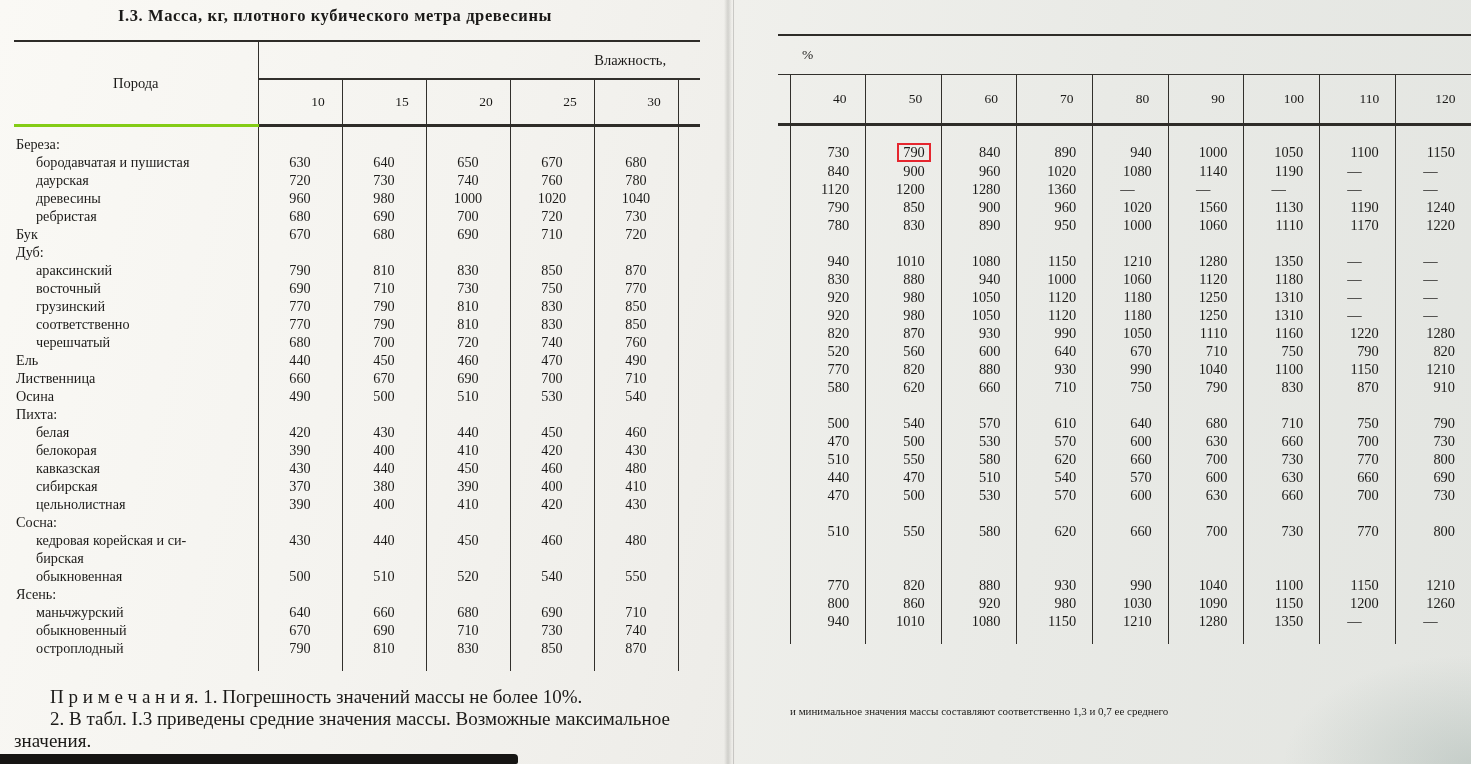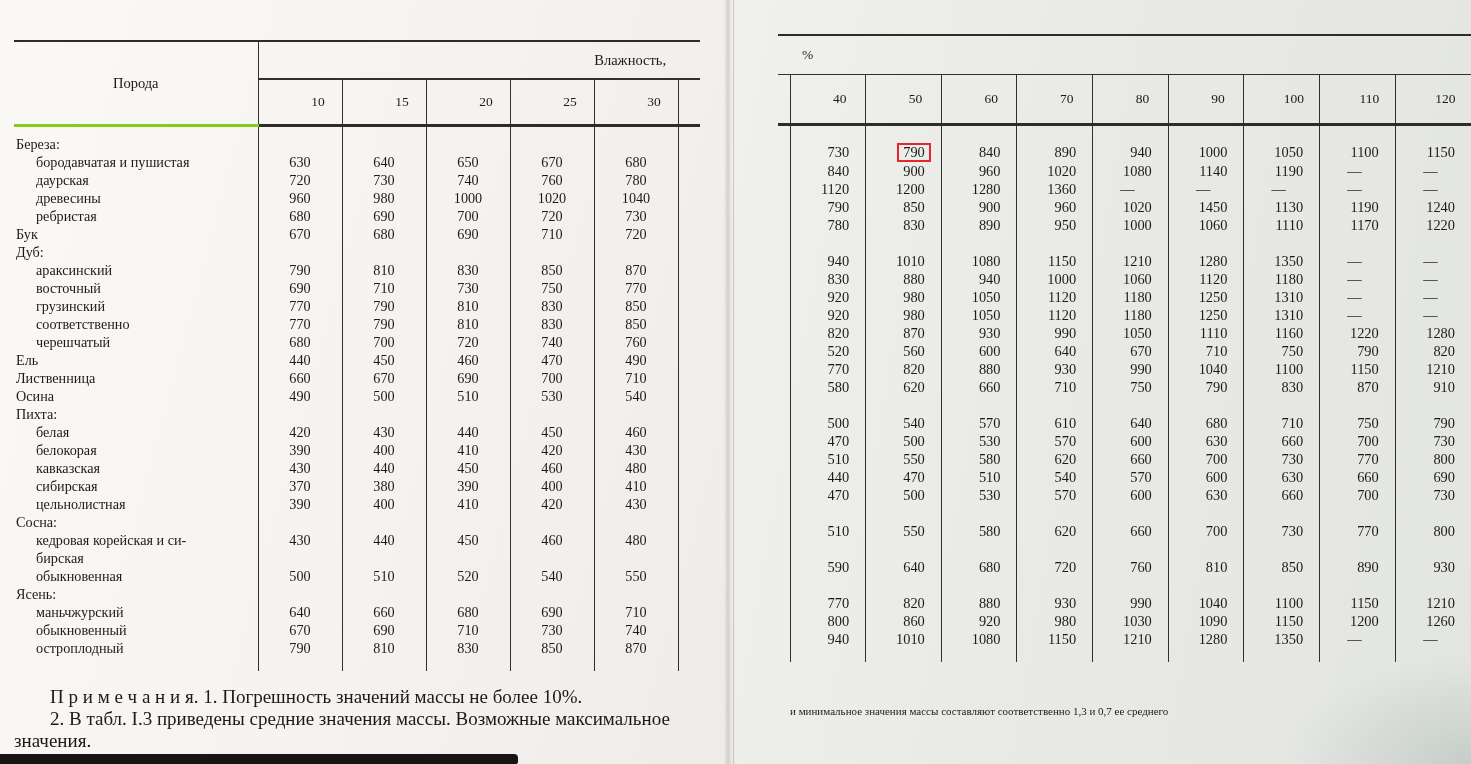"I.3. Масса, кг, плотного кубического" h1.title { html: none -> <h1>I.3. Масса, кг, плотного кубического метра древесины</h1> }
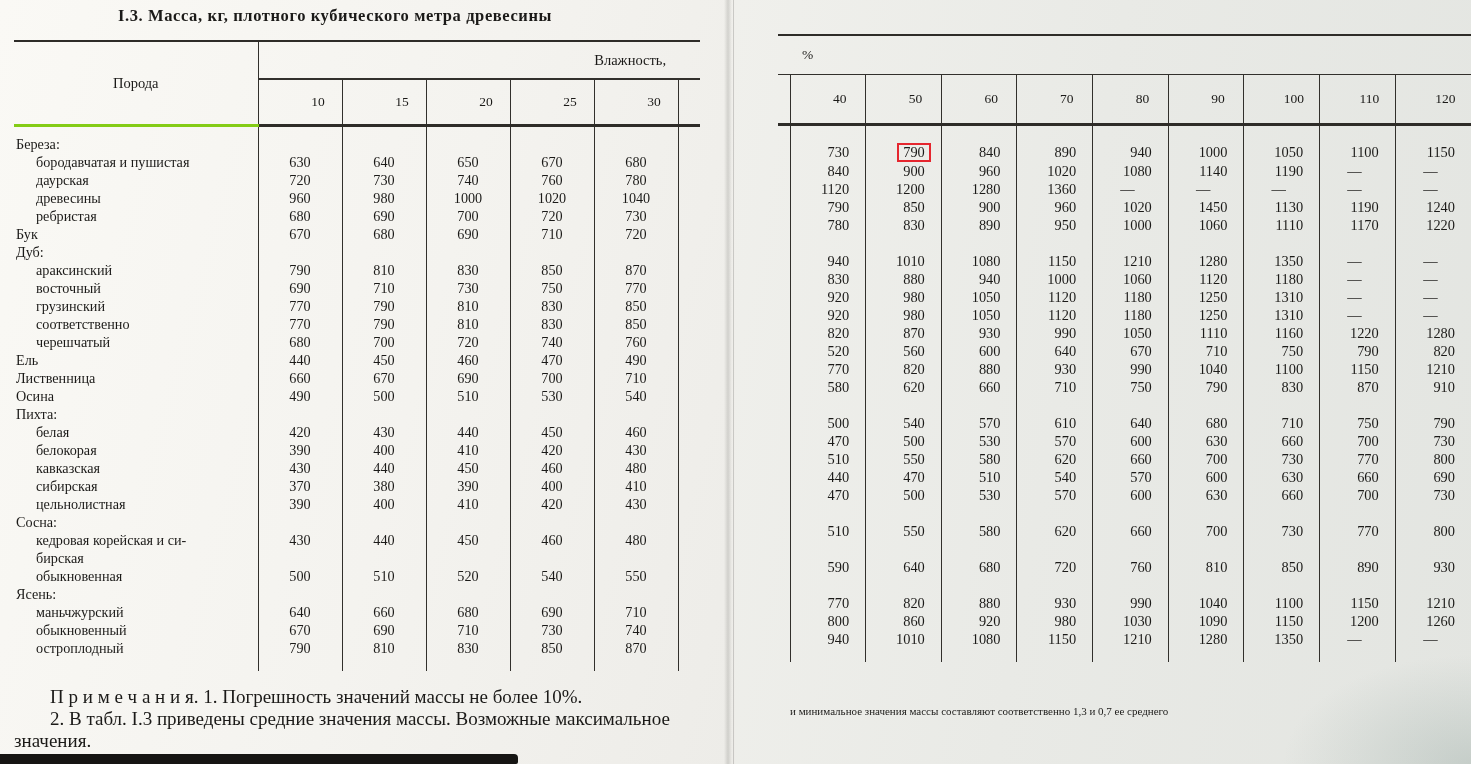"1450" td.num { text: 1450 -> 1560 }
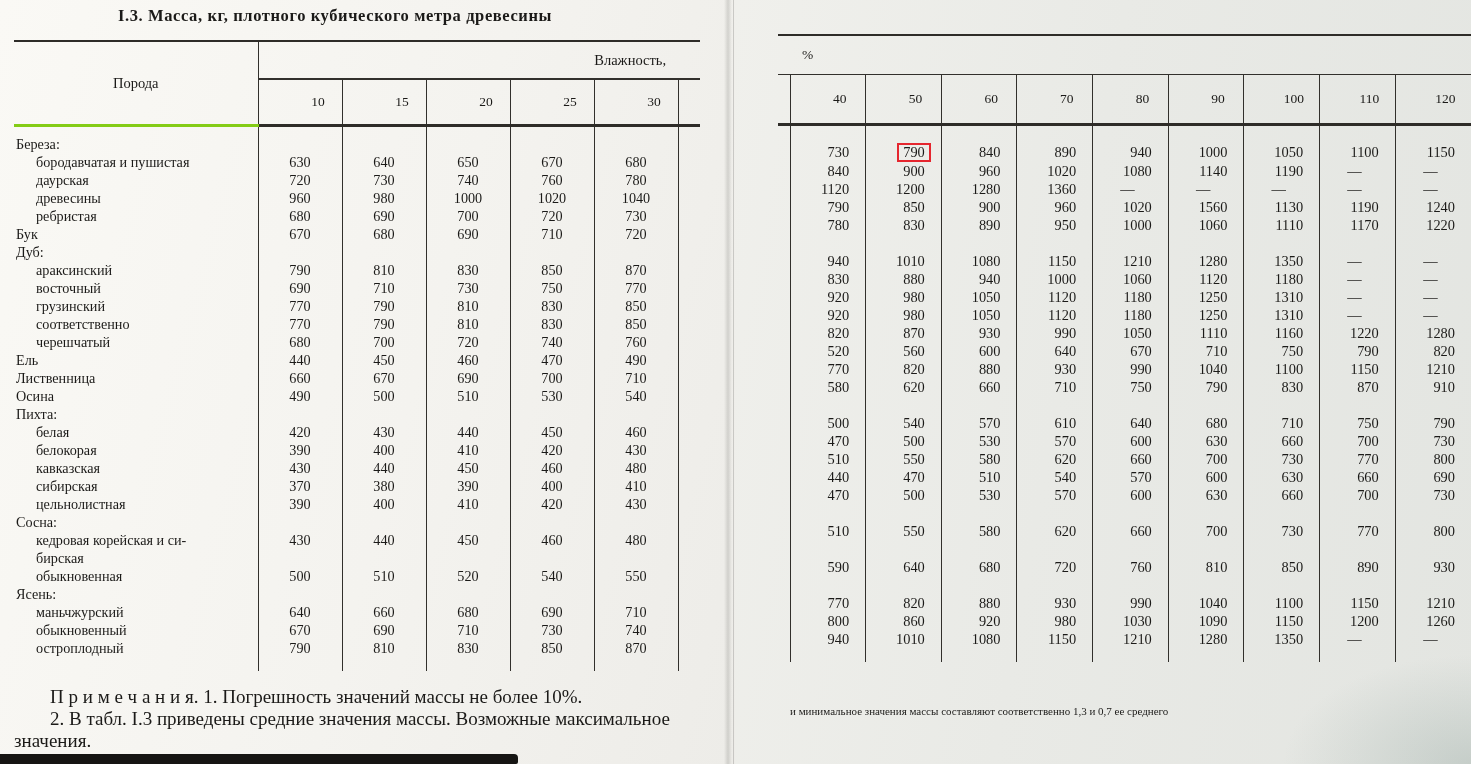"590" tr { html: <tr> <td></td> <td>590</td> <td>640</td> <td>680</td> <td>720</td> <td>760</td> <td>810</td> <td>850</td> <td>890</td> <td>930</td> </tr> -> none }
